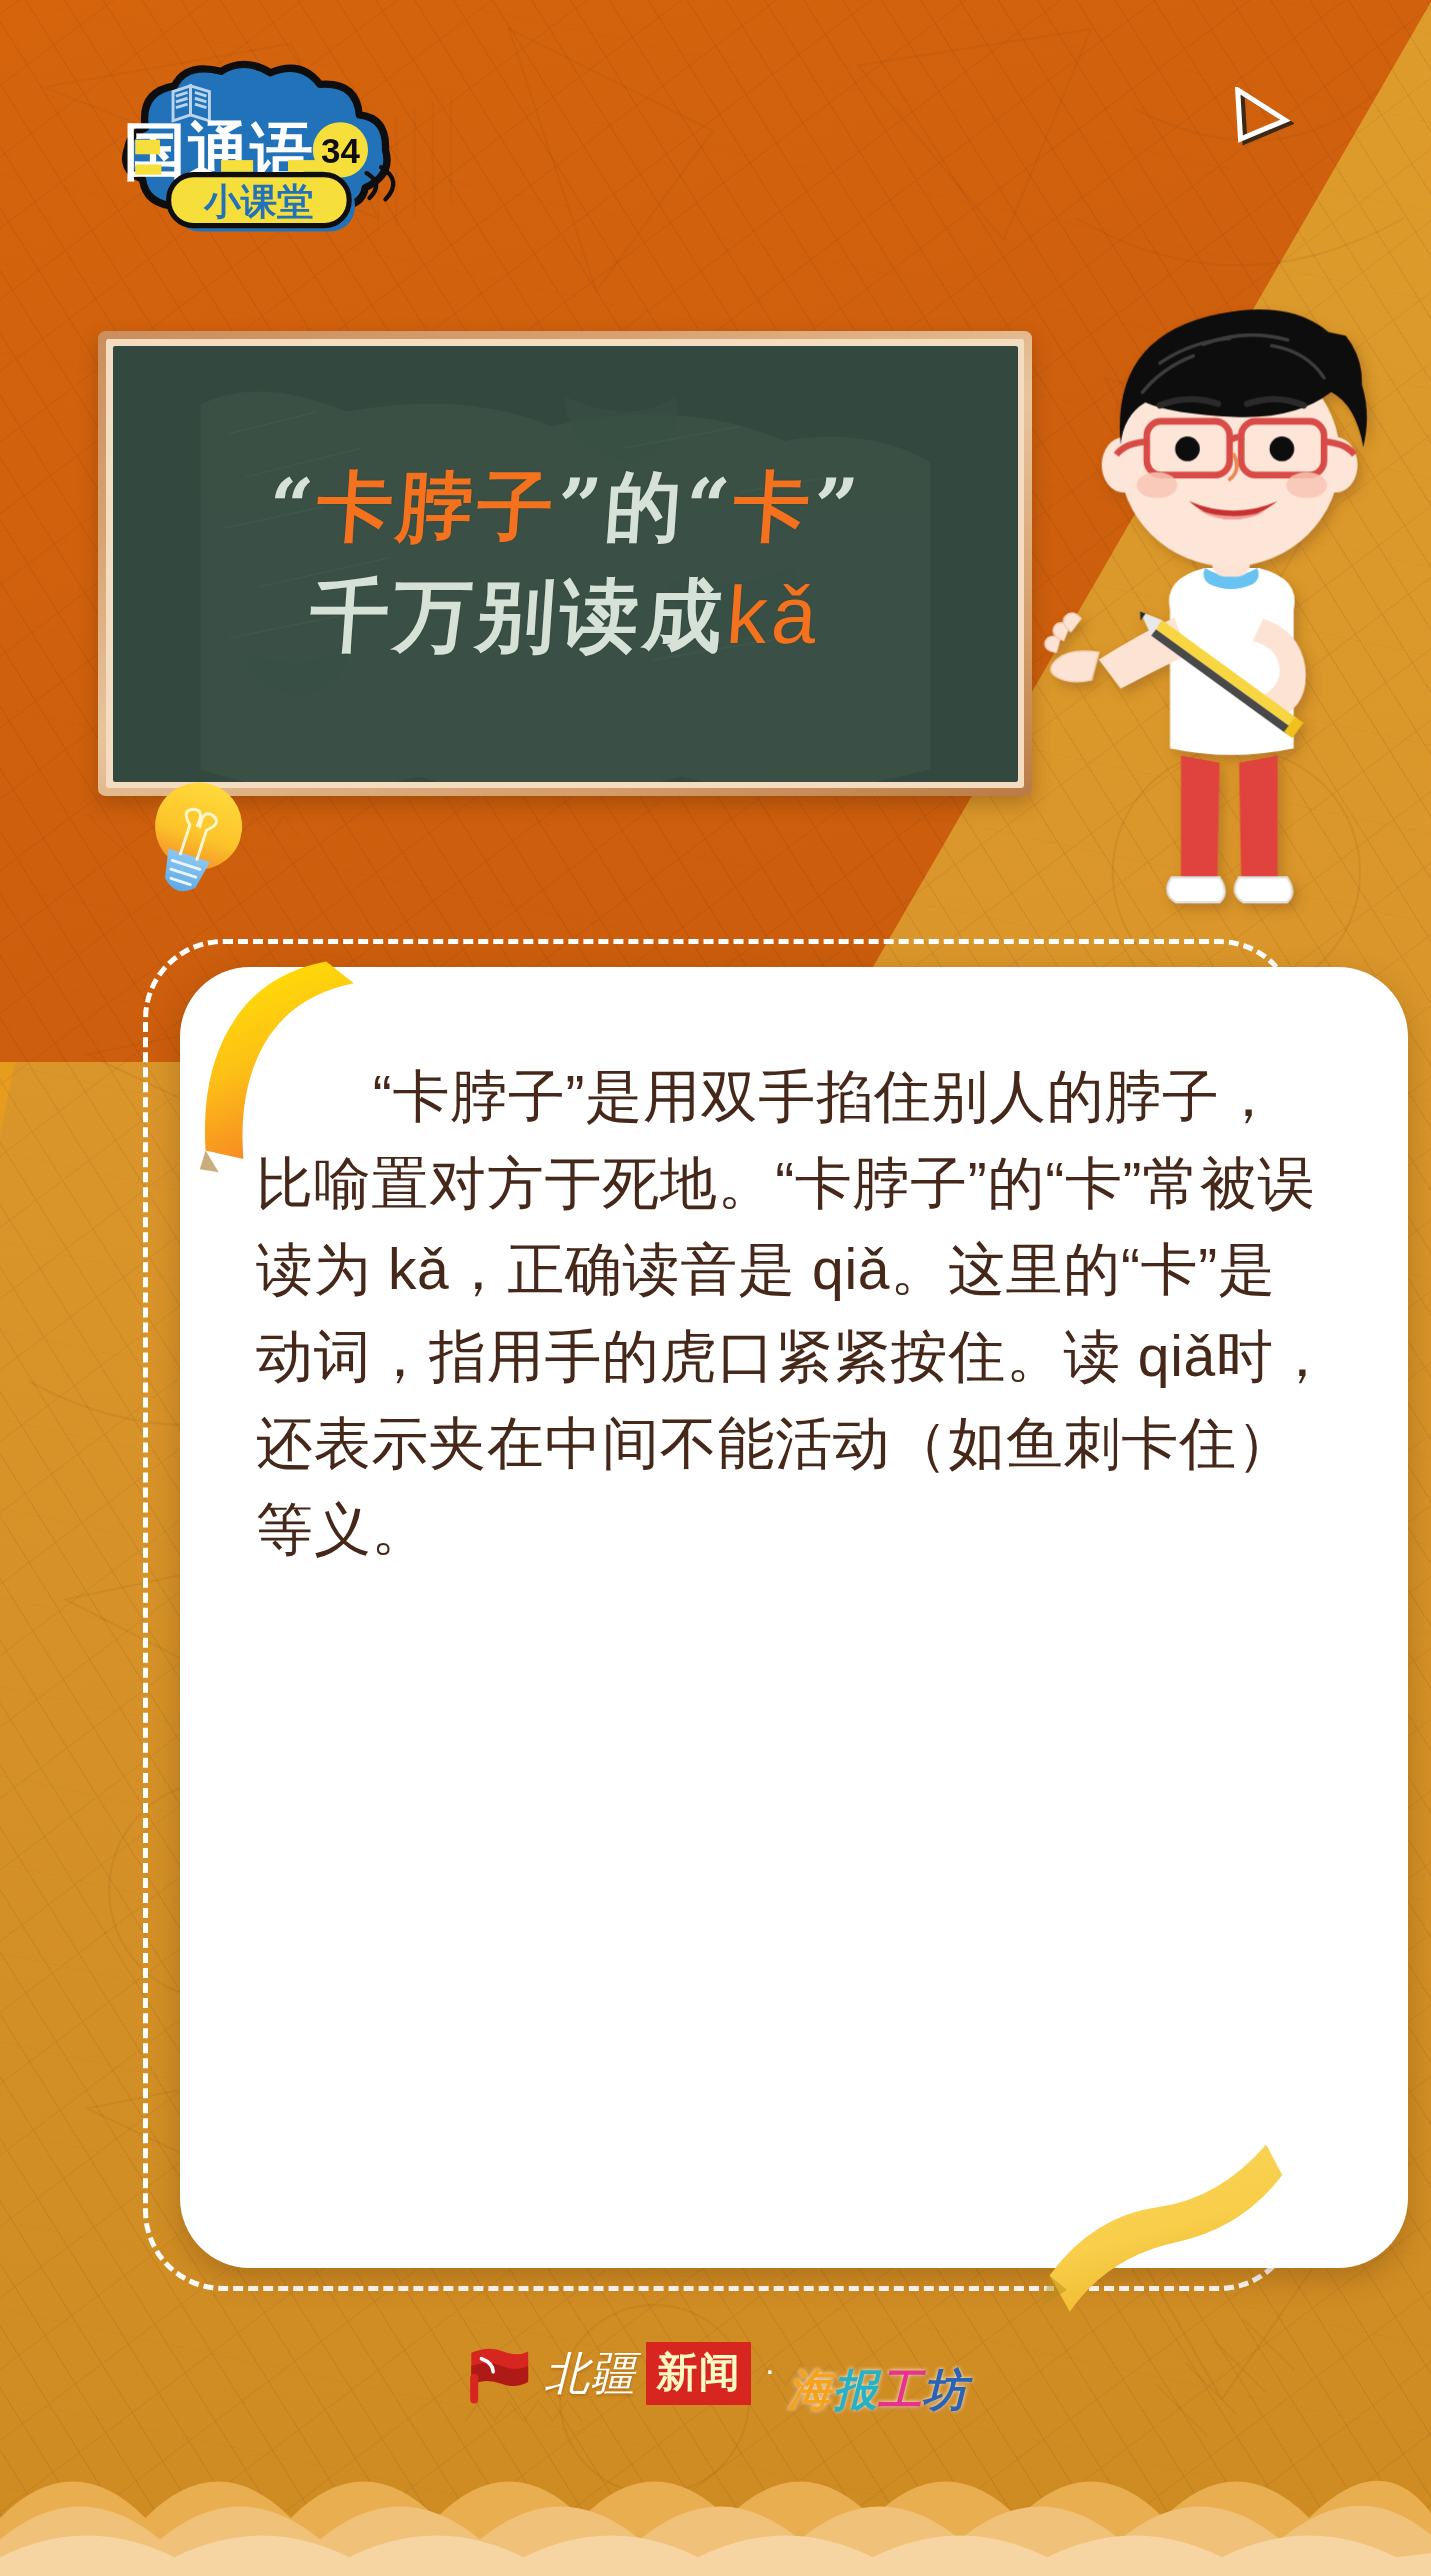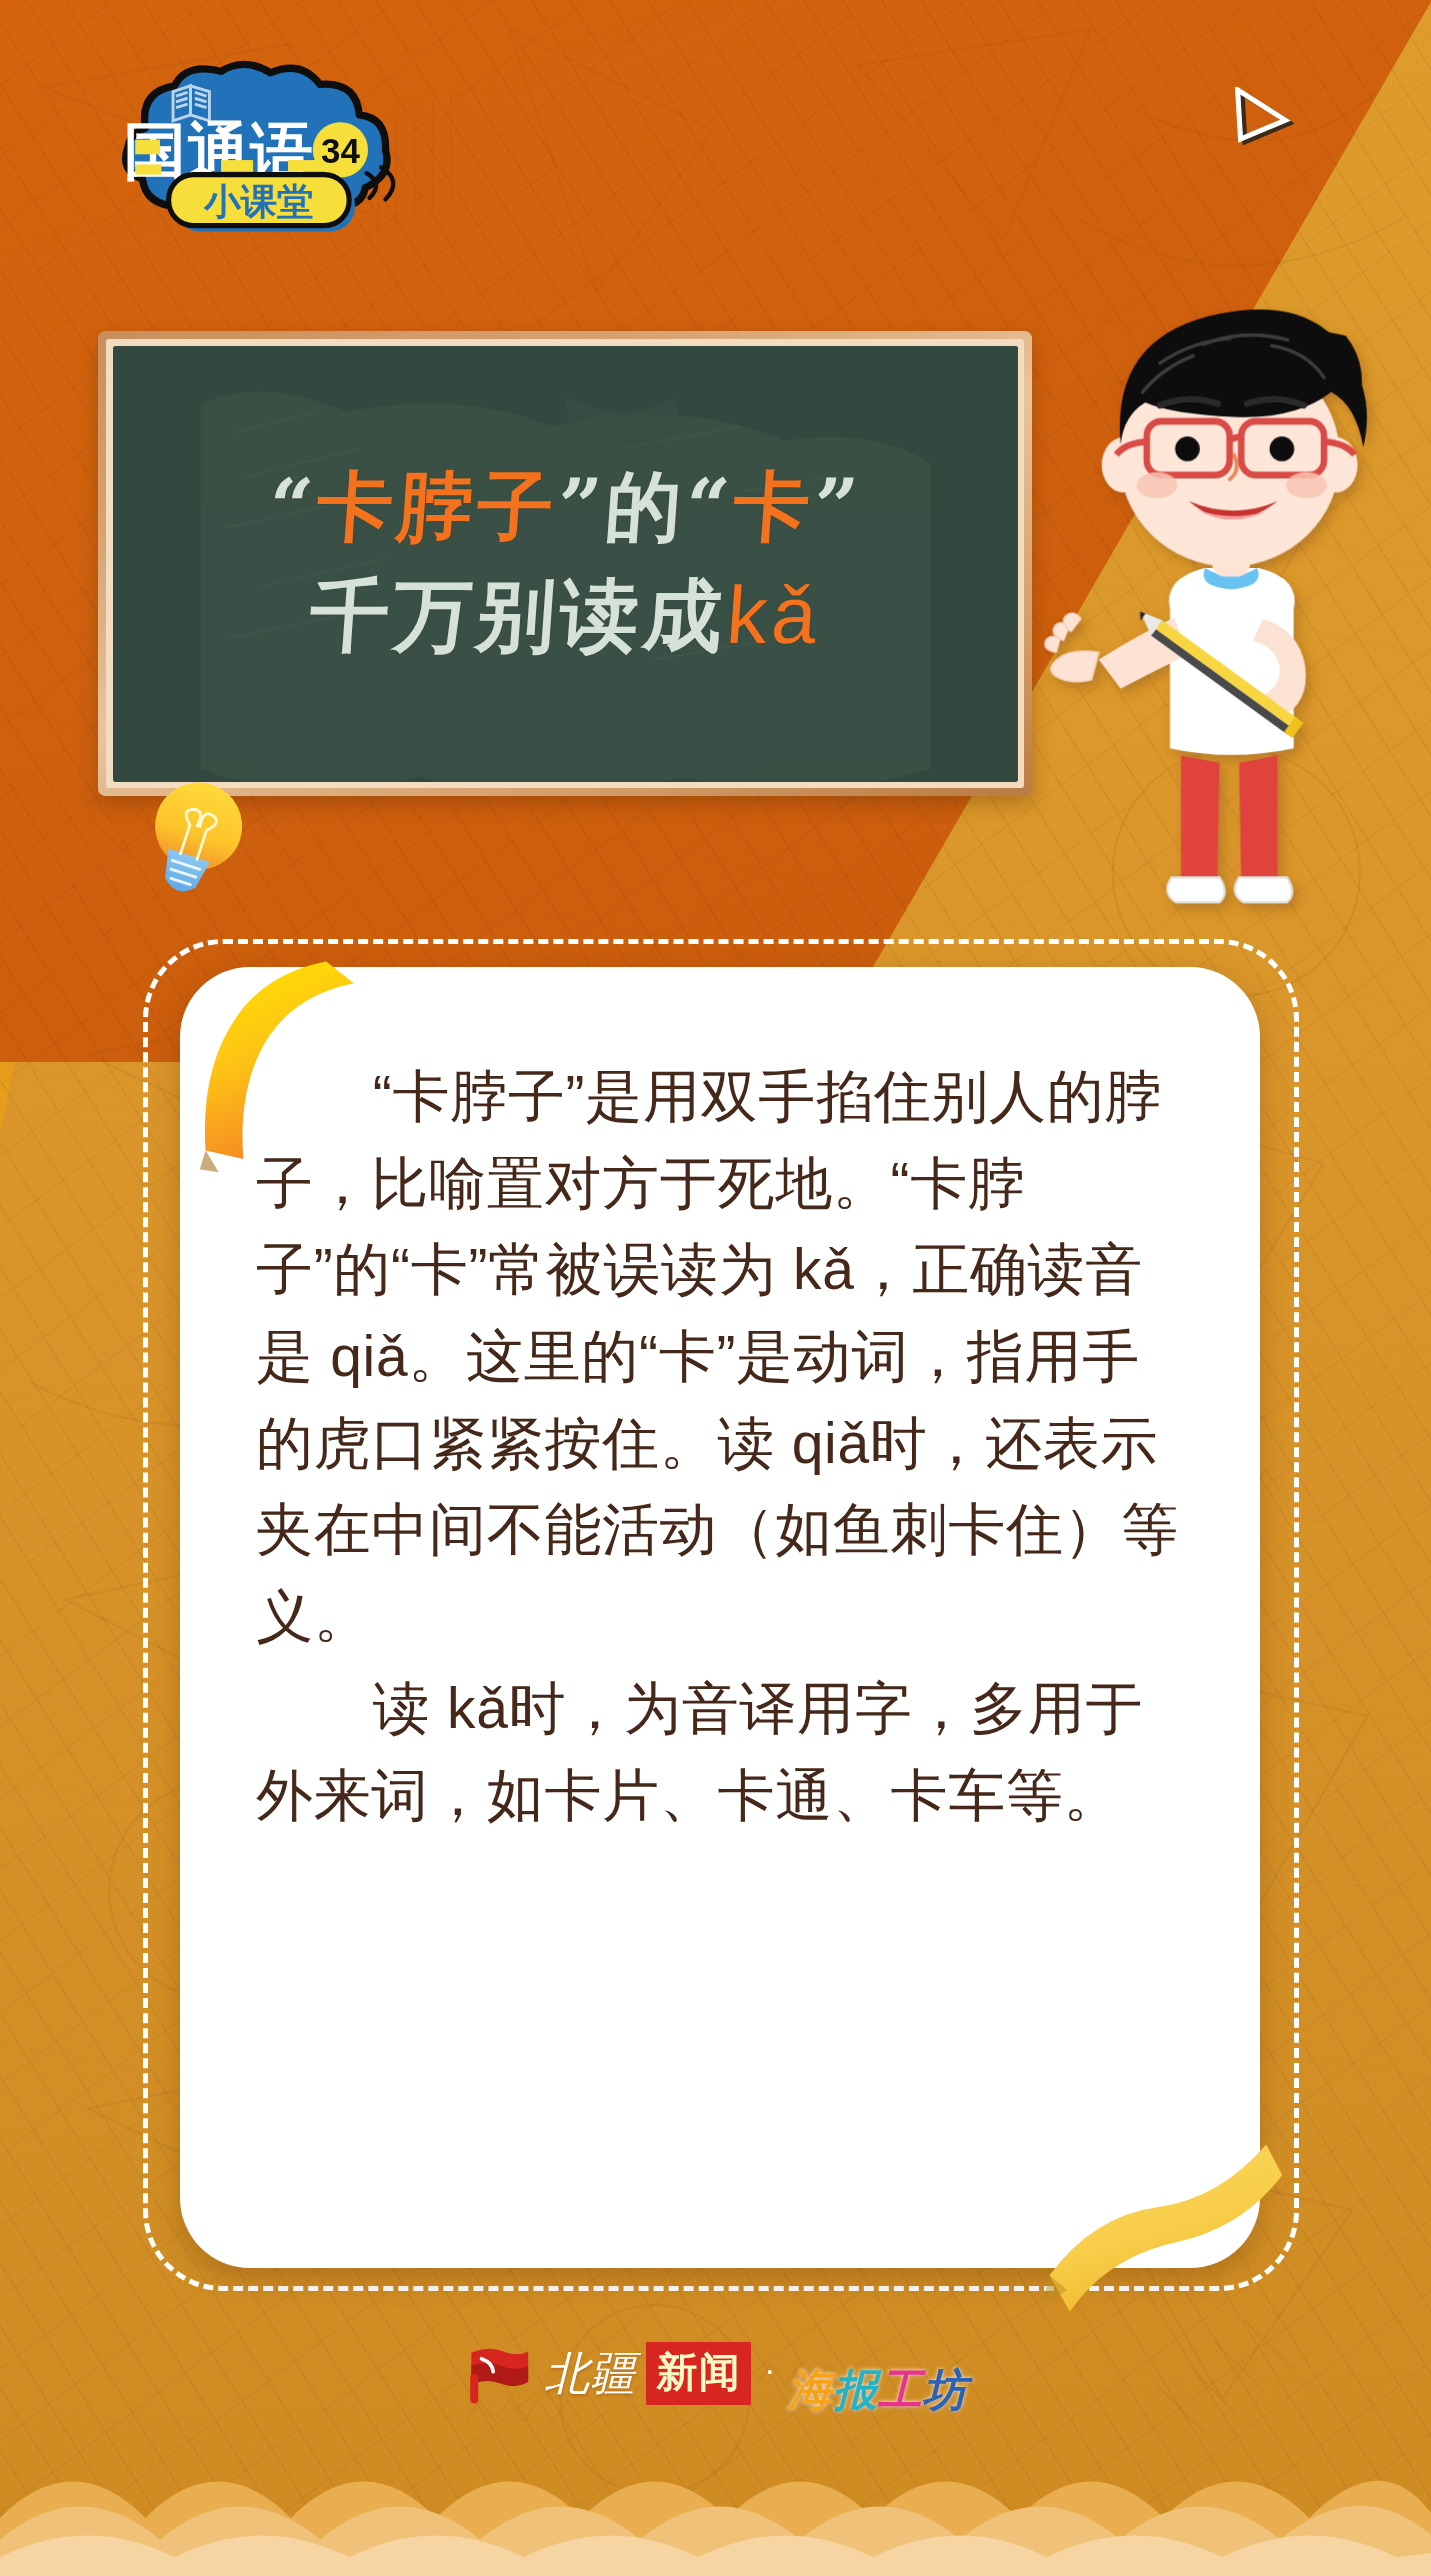"“卡脖子”是用双手掐住别人的脖子，比喻置对方于死地。“卡脖子”的“卡”常被误读为" .card { width: 1080px -> 1228px }
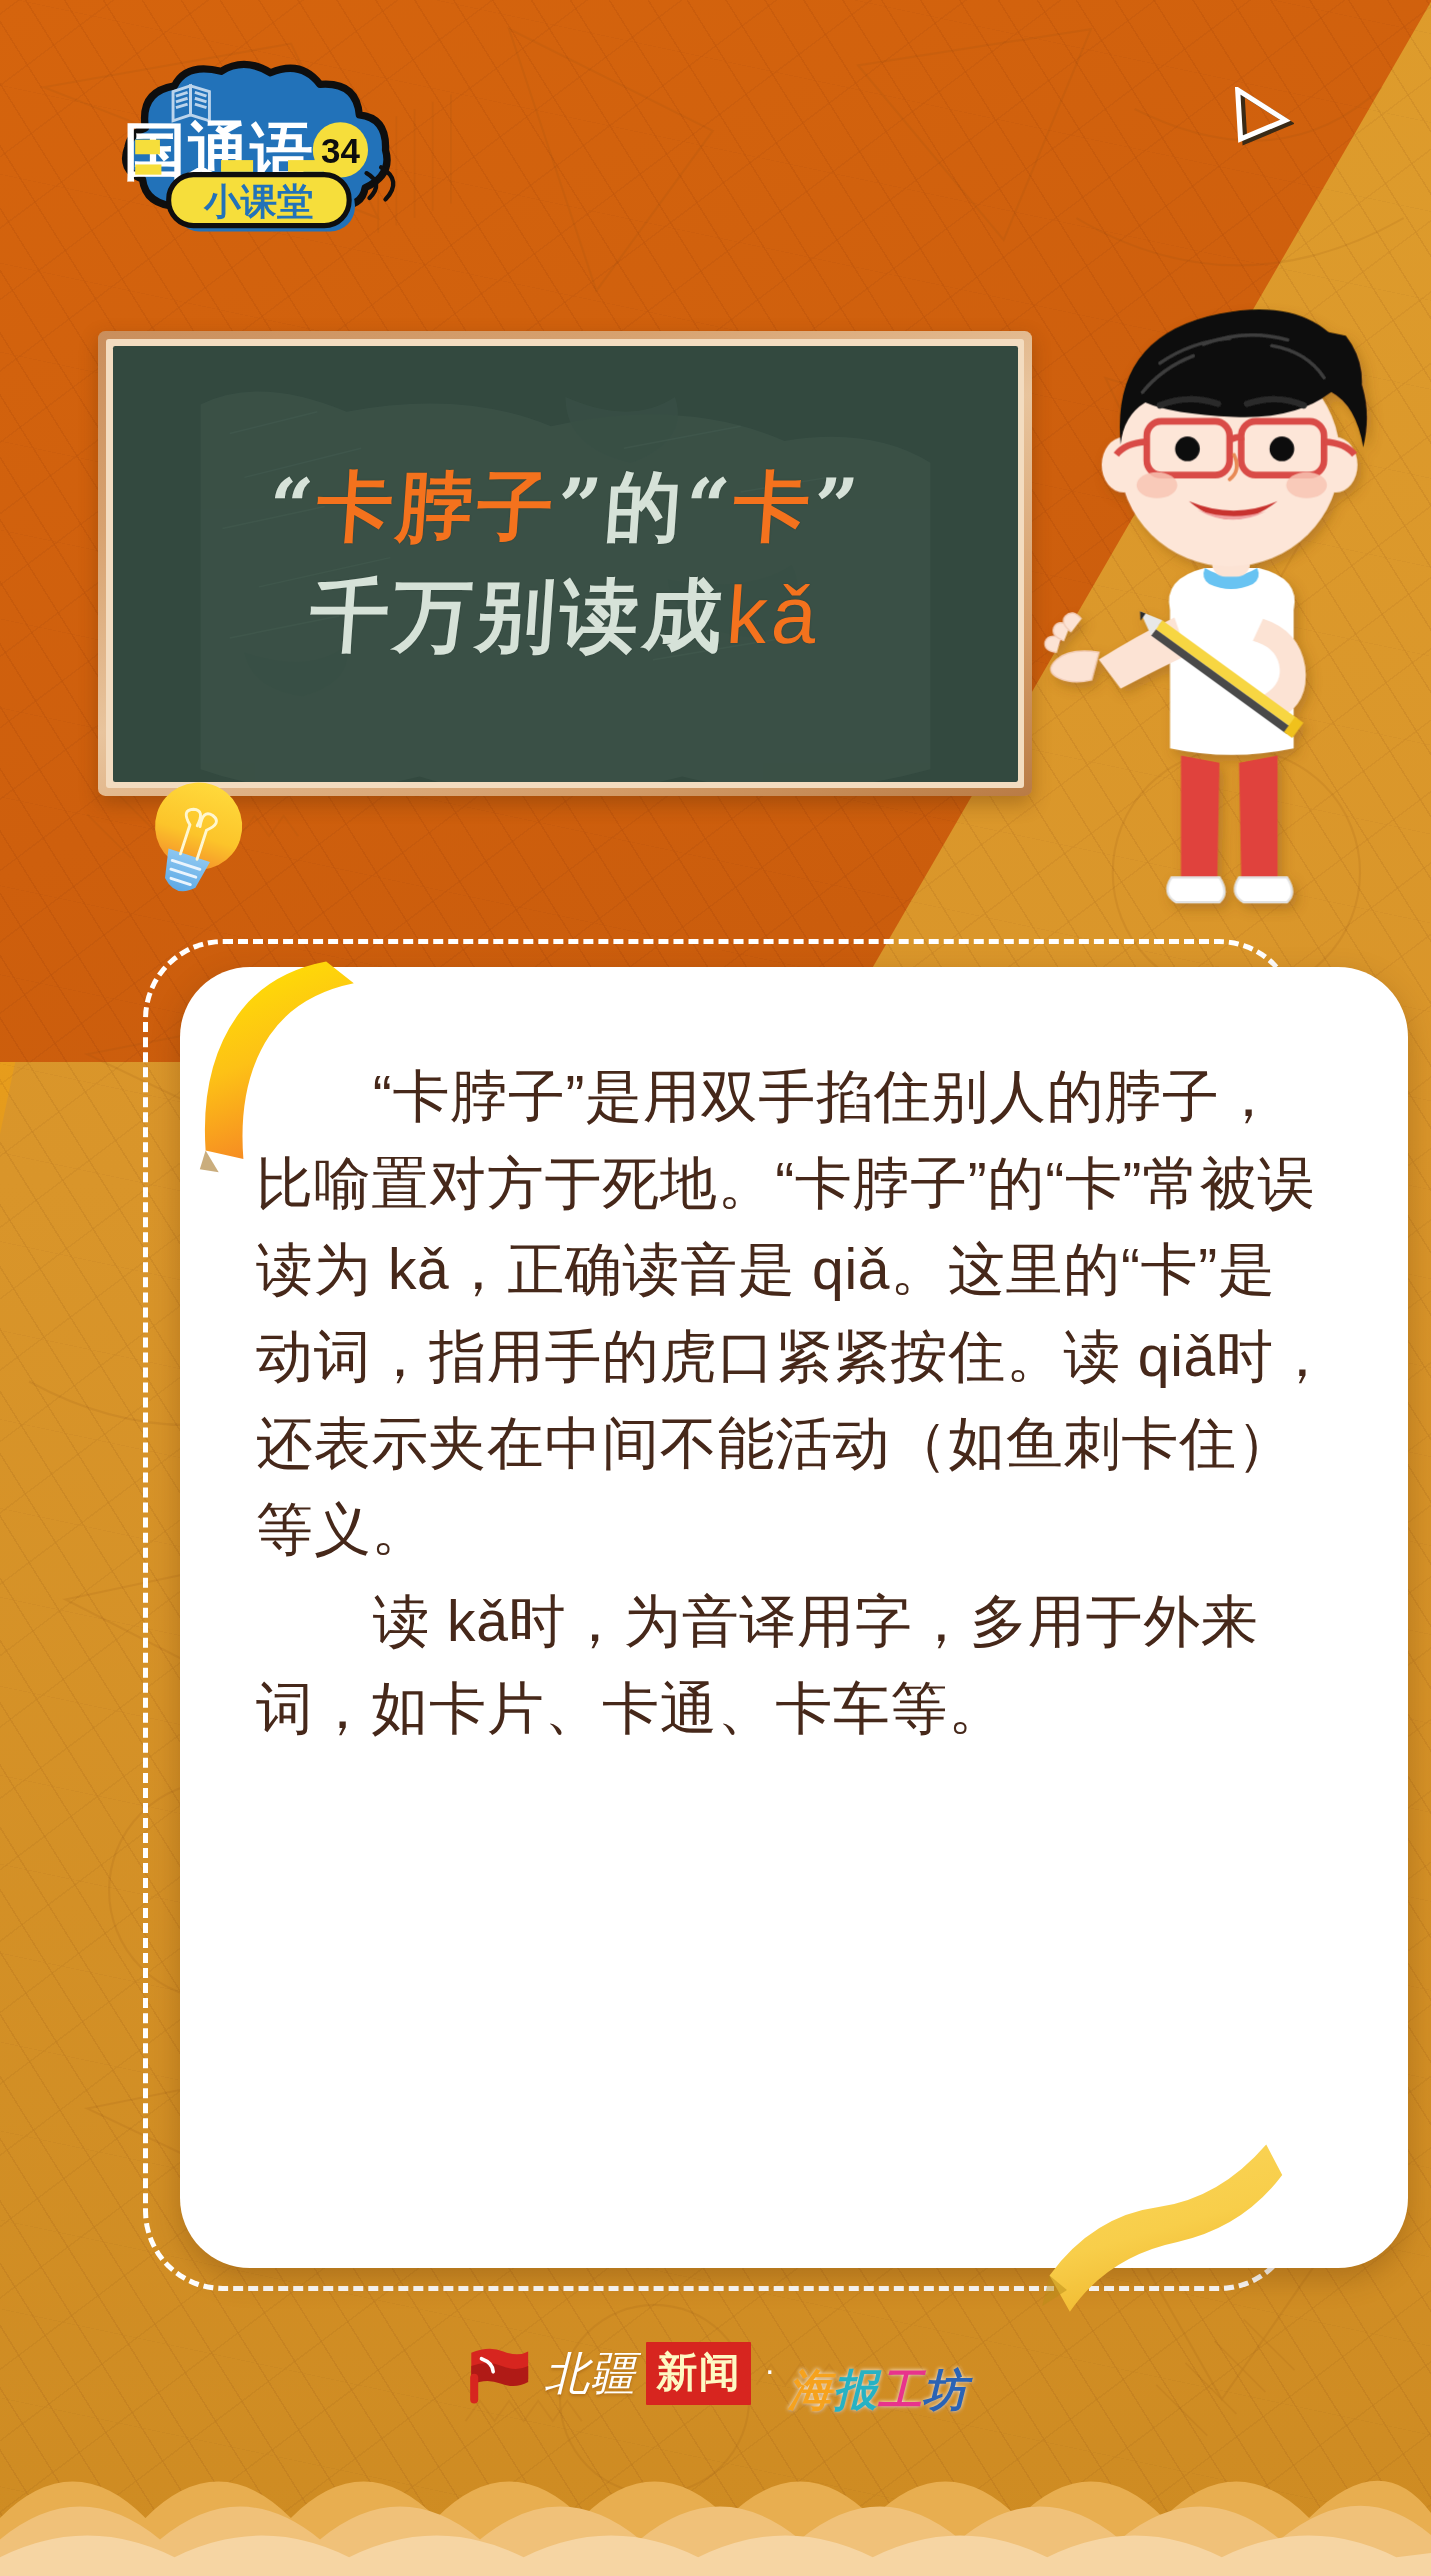"读 kǎ时，为音译用字，多用于外来词，如卡片、卡通、卡车等。" p { html: <p>读 kǎ时，为音译用字，多用于外来词，如卡片、卡通、卡车等。</p> -> none }
